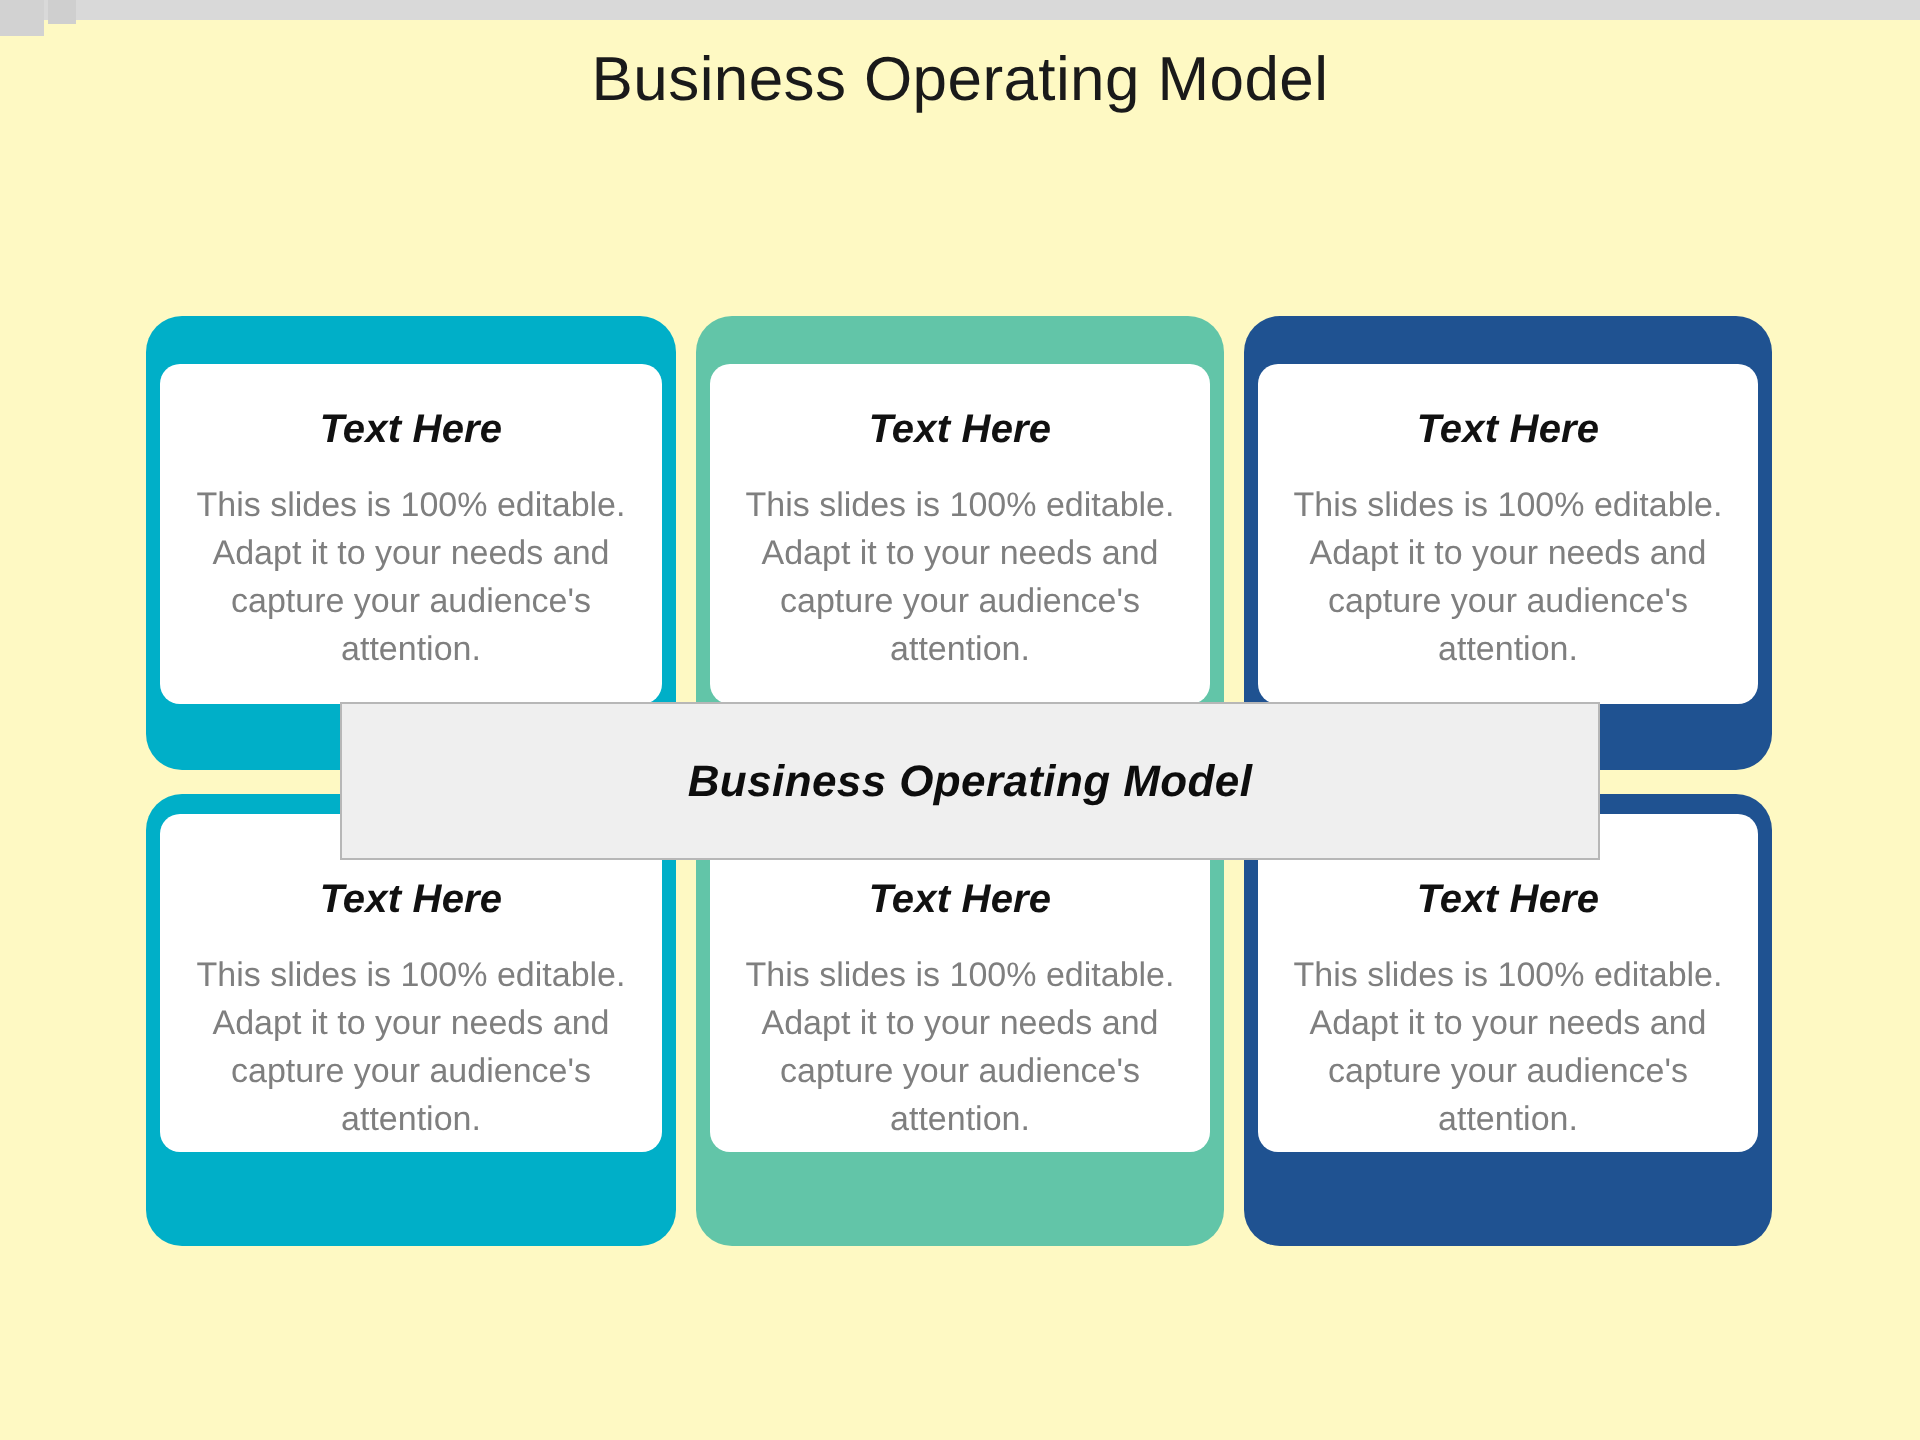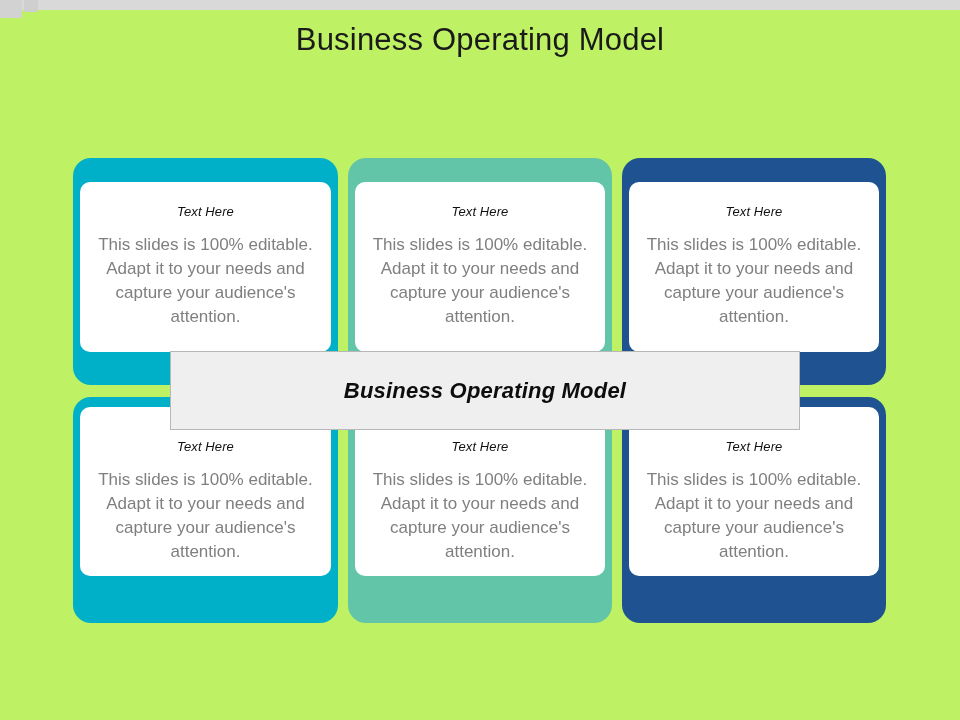"Business Operating Model" div { background: #bef264 -> #fef9c3 }
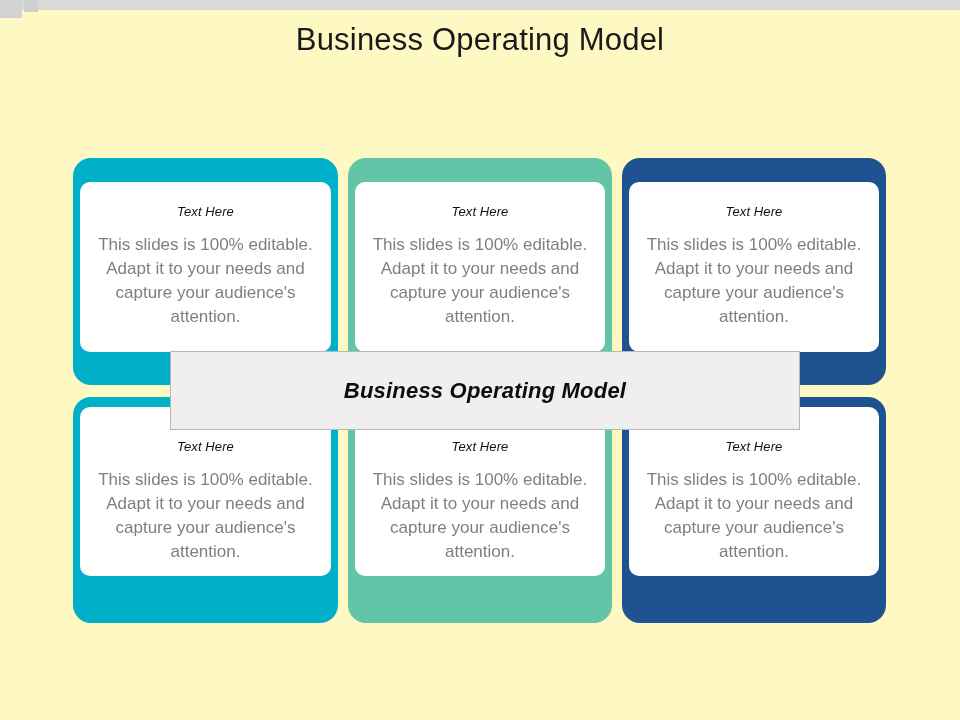"Text Here" .card-heading { font-size: 13px -> 20px; font-weight: normal -> bold }
